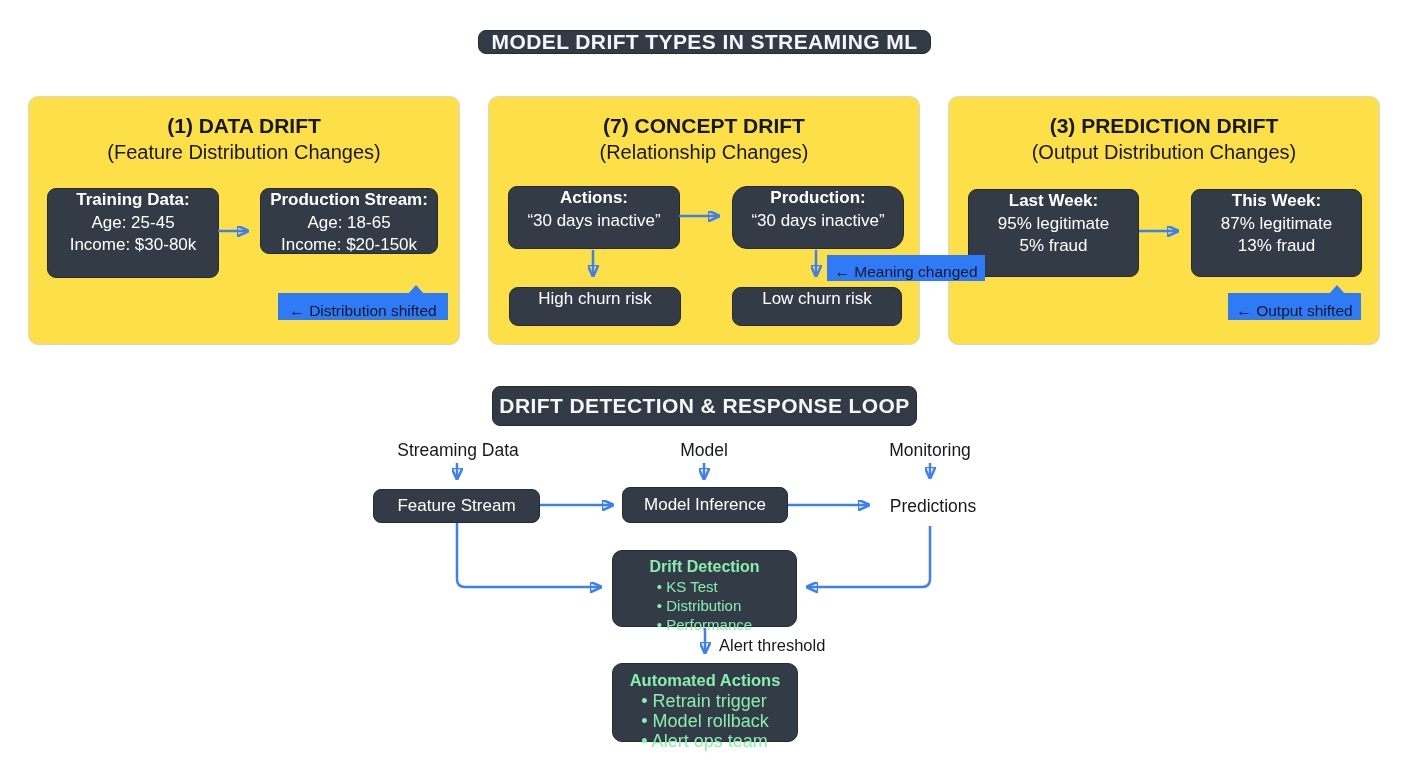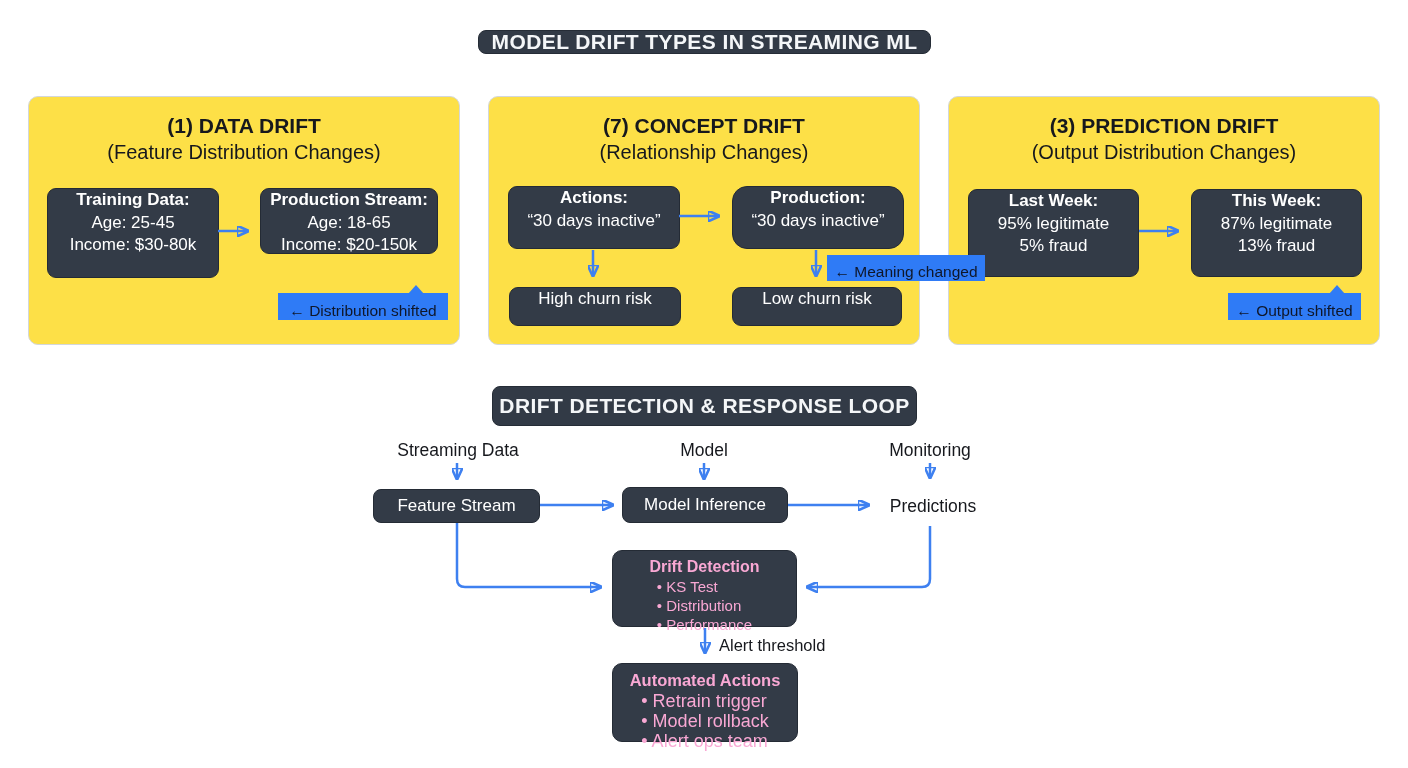"Drift Detection" .list-box { color: #f9a8d4 -> #86efac }
